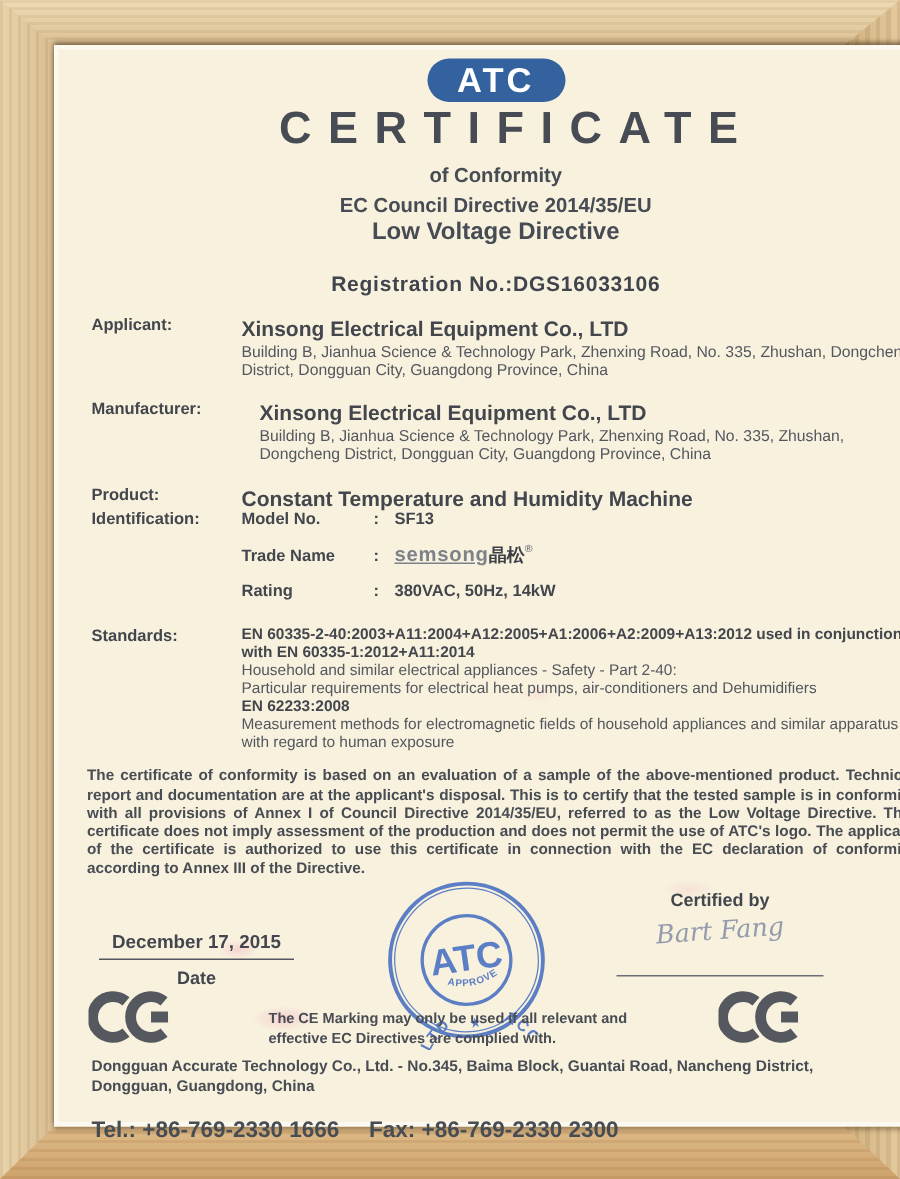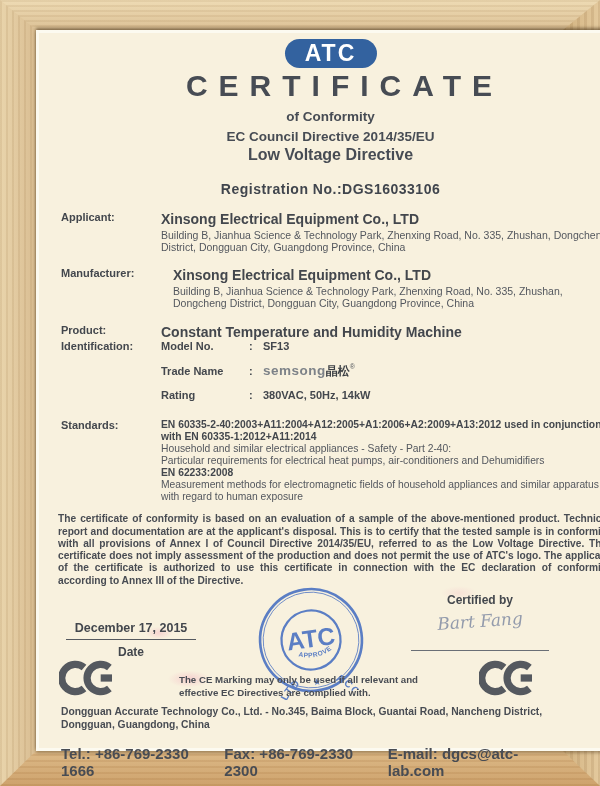"semsong" .brand { text-decoration: none -> underline }
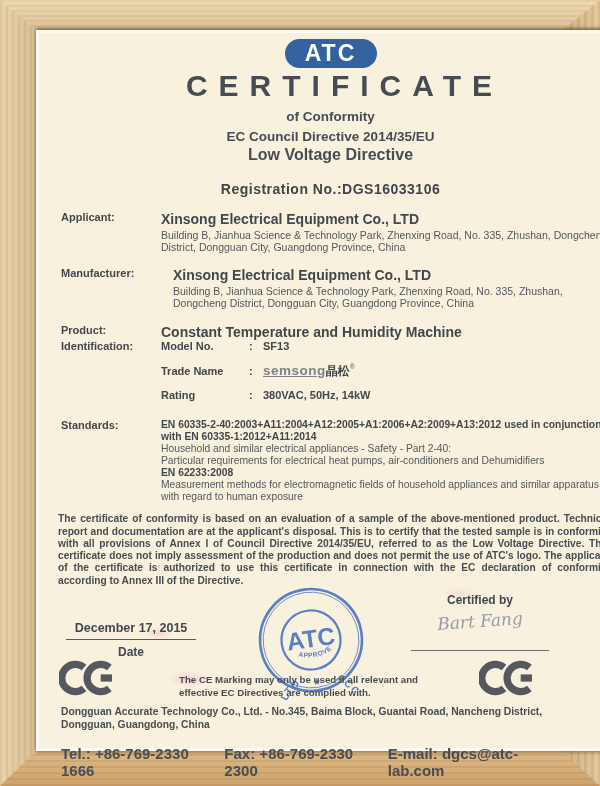"E-mail: dgcs@atc-lab.com" span.ct-email { html: <span>E-mail: dgcs@atc-lab.com</span> -> none }
